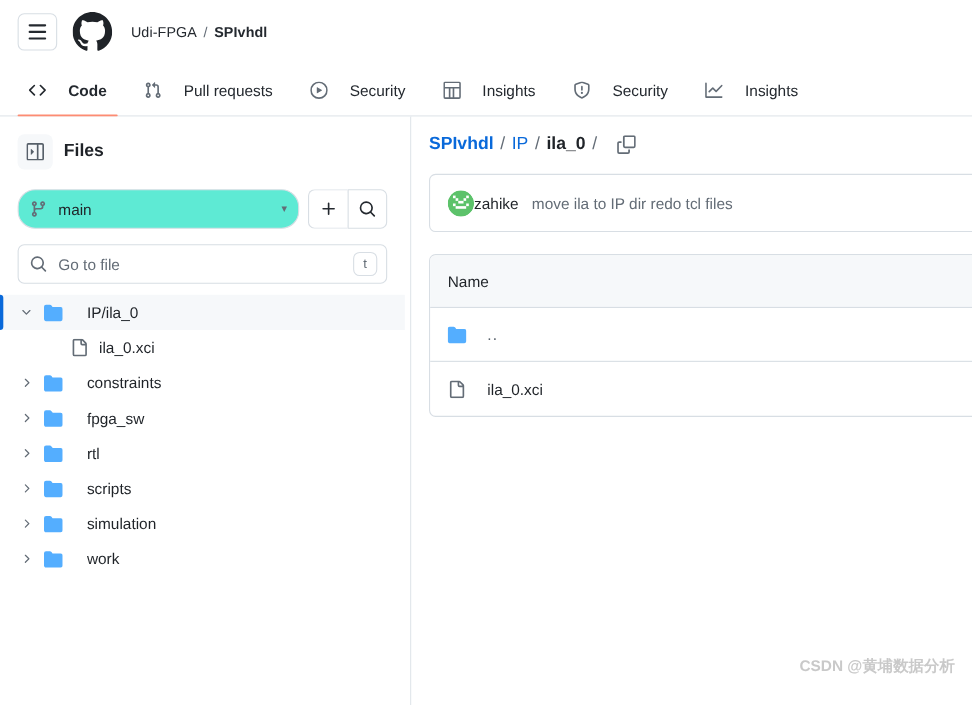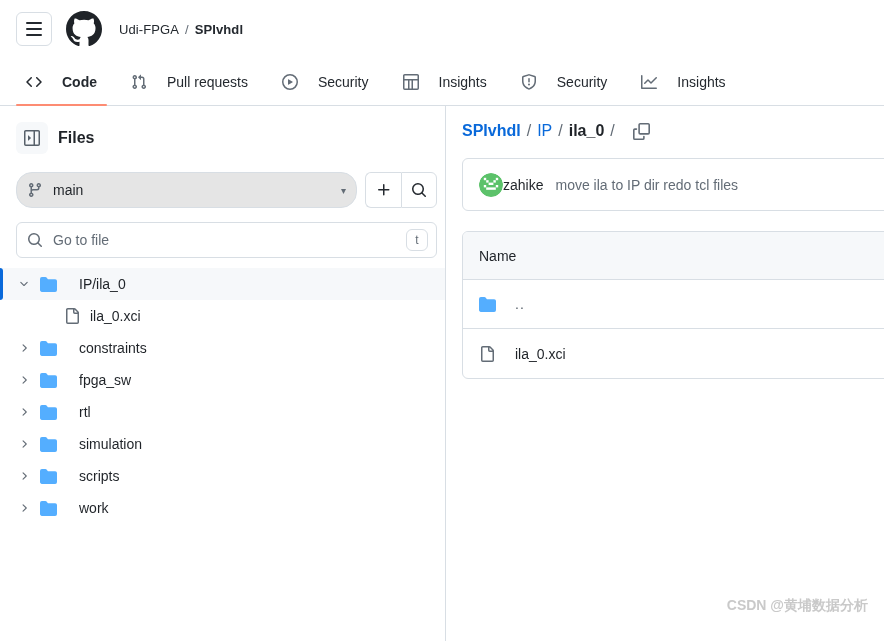"Files" .sidebar { padding: 16px 8px 0 16px -> 16px 21px 0 16px; width: 446px -> 374px }
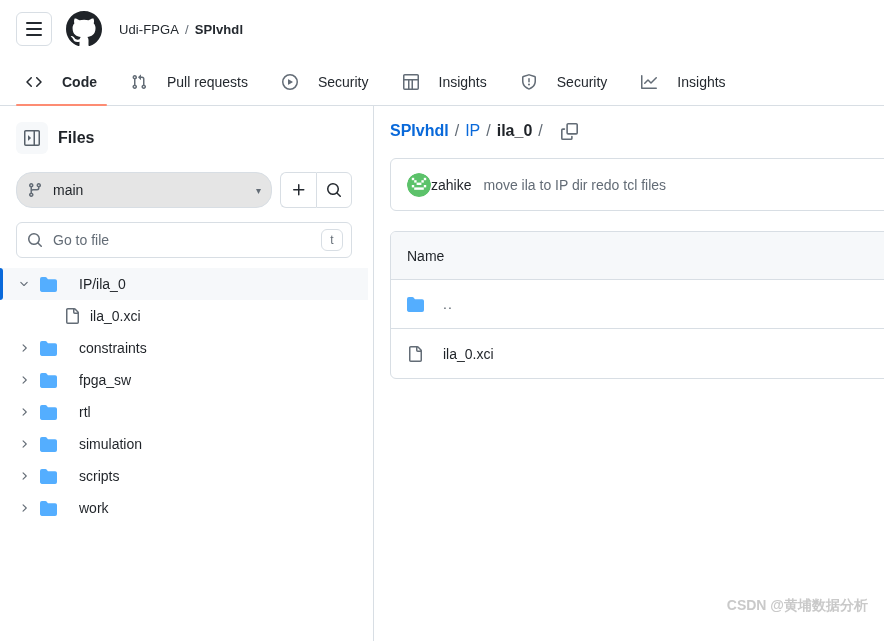"main" .branch-select { background: #e5e5e5 -> #5eead4 }
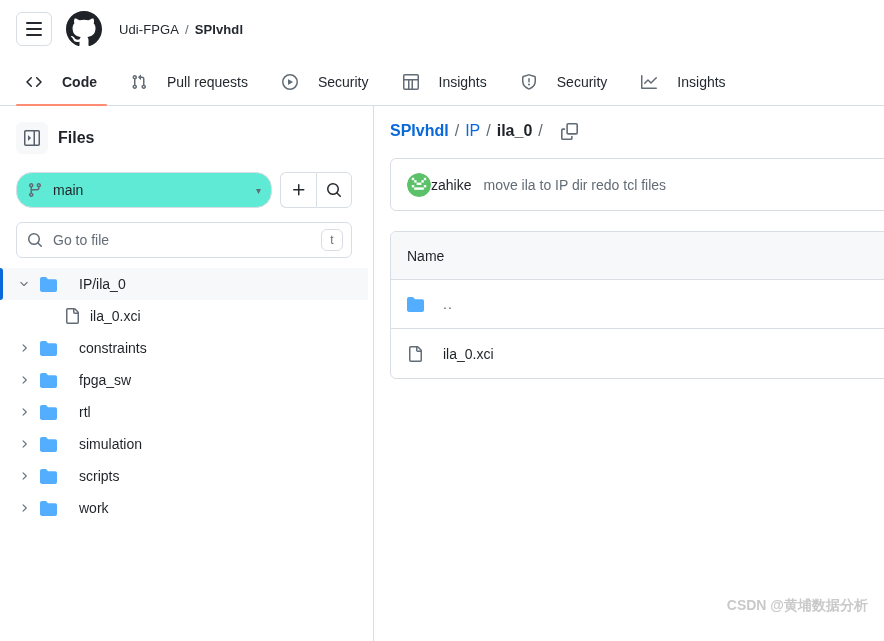"simulation" div.tree-row { order: before "scripts" -> after "scripts" }
